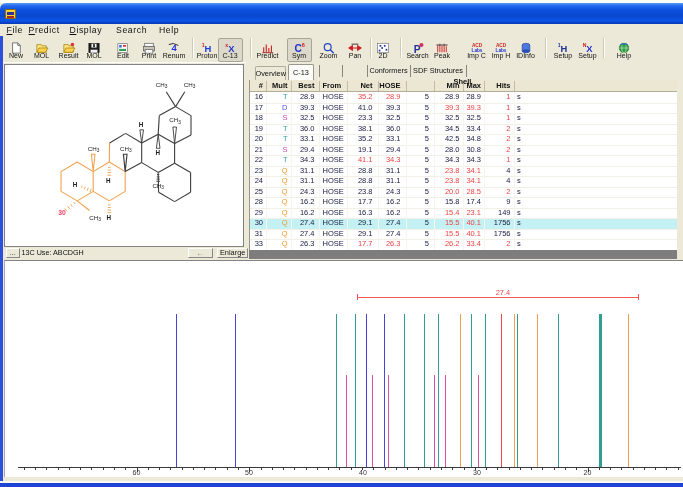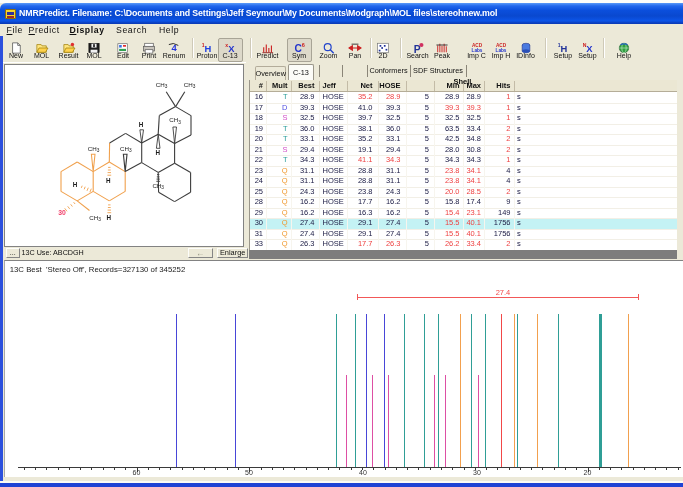"NMRPredict. Filename: C:\Documents and" div { html: <div>NMRPredict. Filename: C:\Documents and Settings\Jeff Seymour\My Documents\Modgraph\MOL files\stereohnew.mol</div> -> none }
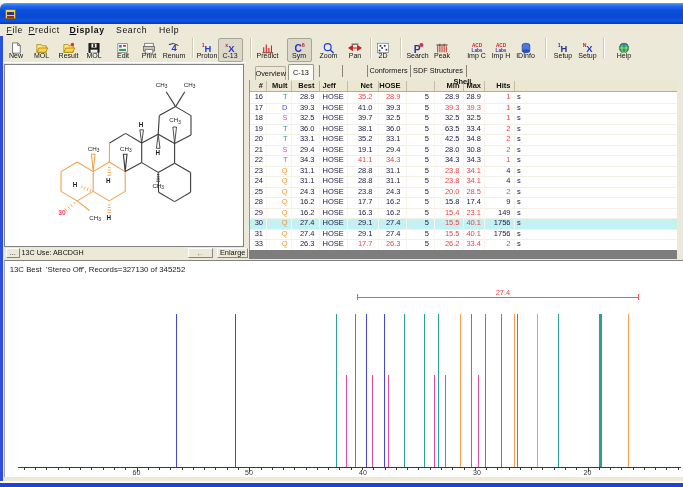"Display" div { font-weight: bold -> none }
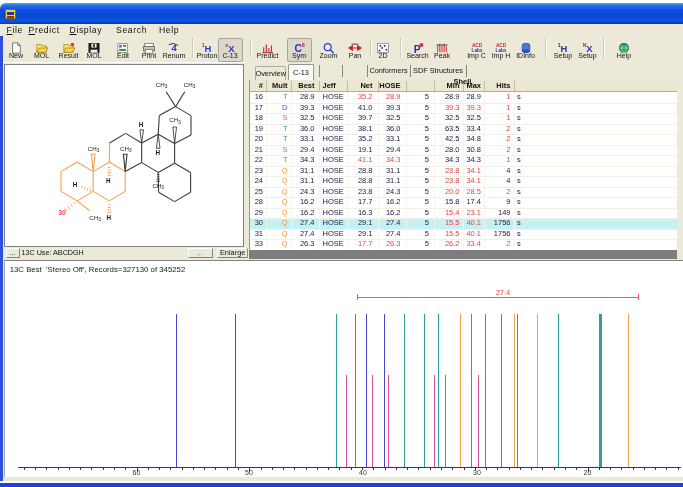"Jeff" span.tc { text: Jeff -> From }
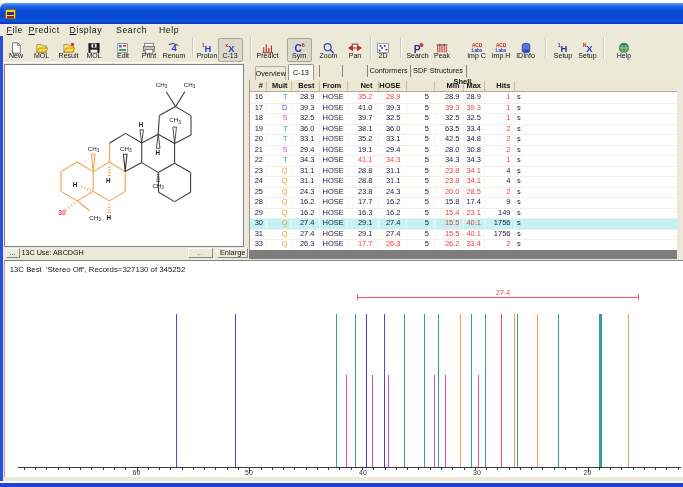"39.7" span.tc { text: 39.7 -> 23.3 }
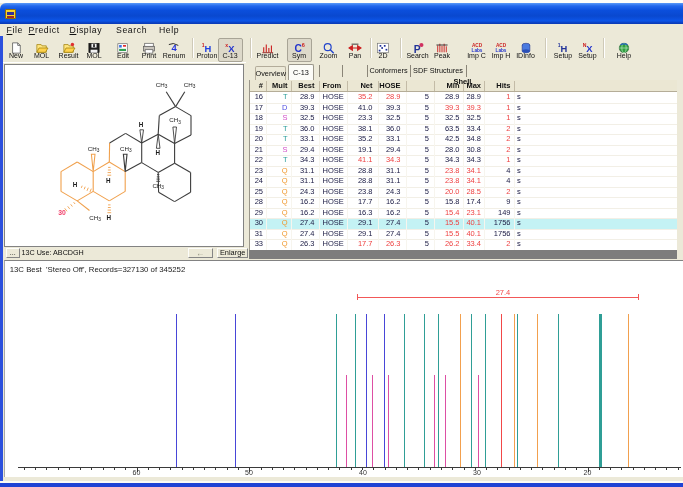"63.5" span.tc { text: 63.5 -> 34.5 }
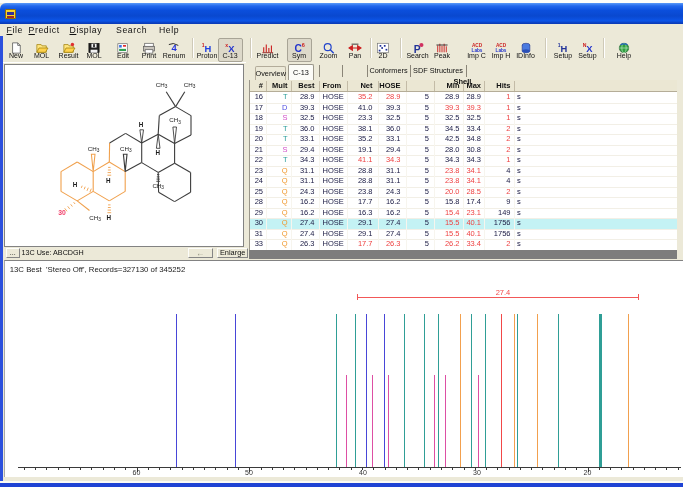"13C Best 'Stereo Off', Records=327130" div { html: <div>13C Best&nbsp;&nbsp;'Stereo Off', Records=327130 of 345252</div> -> none }
